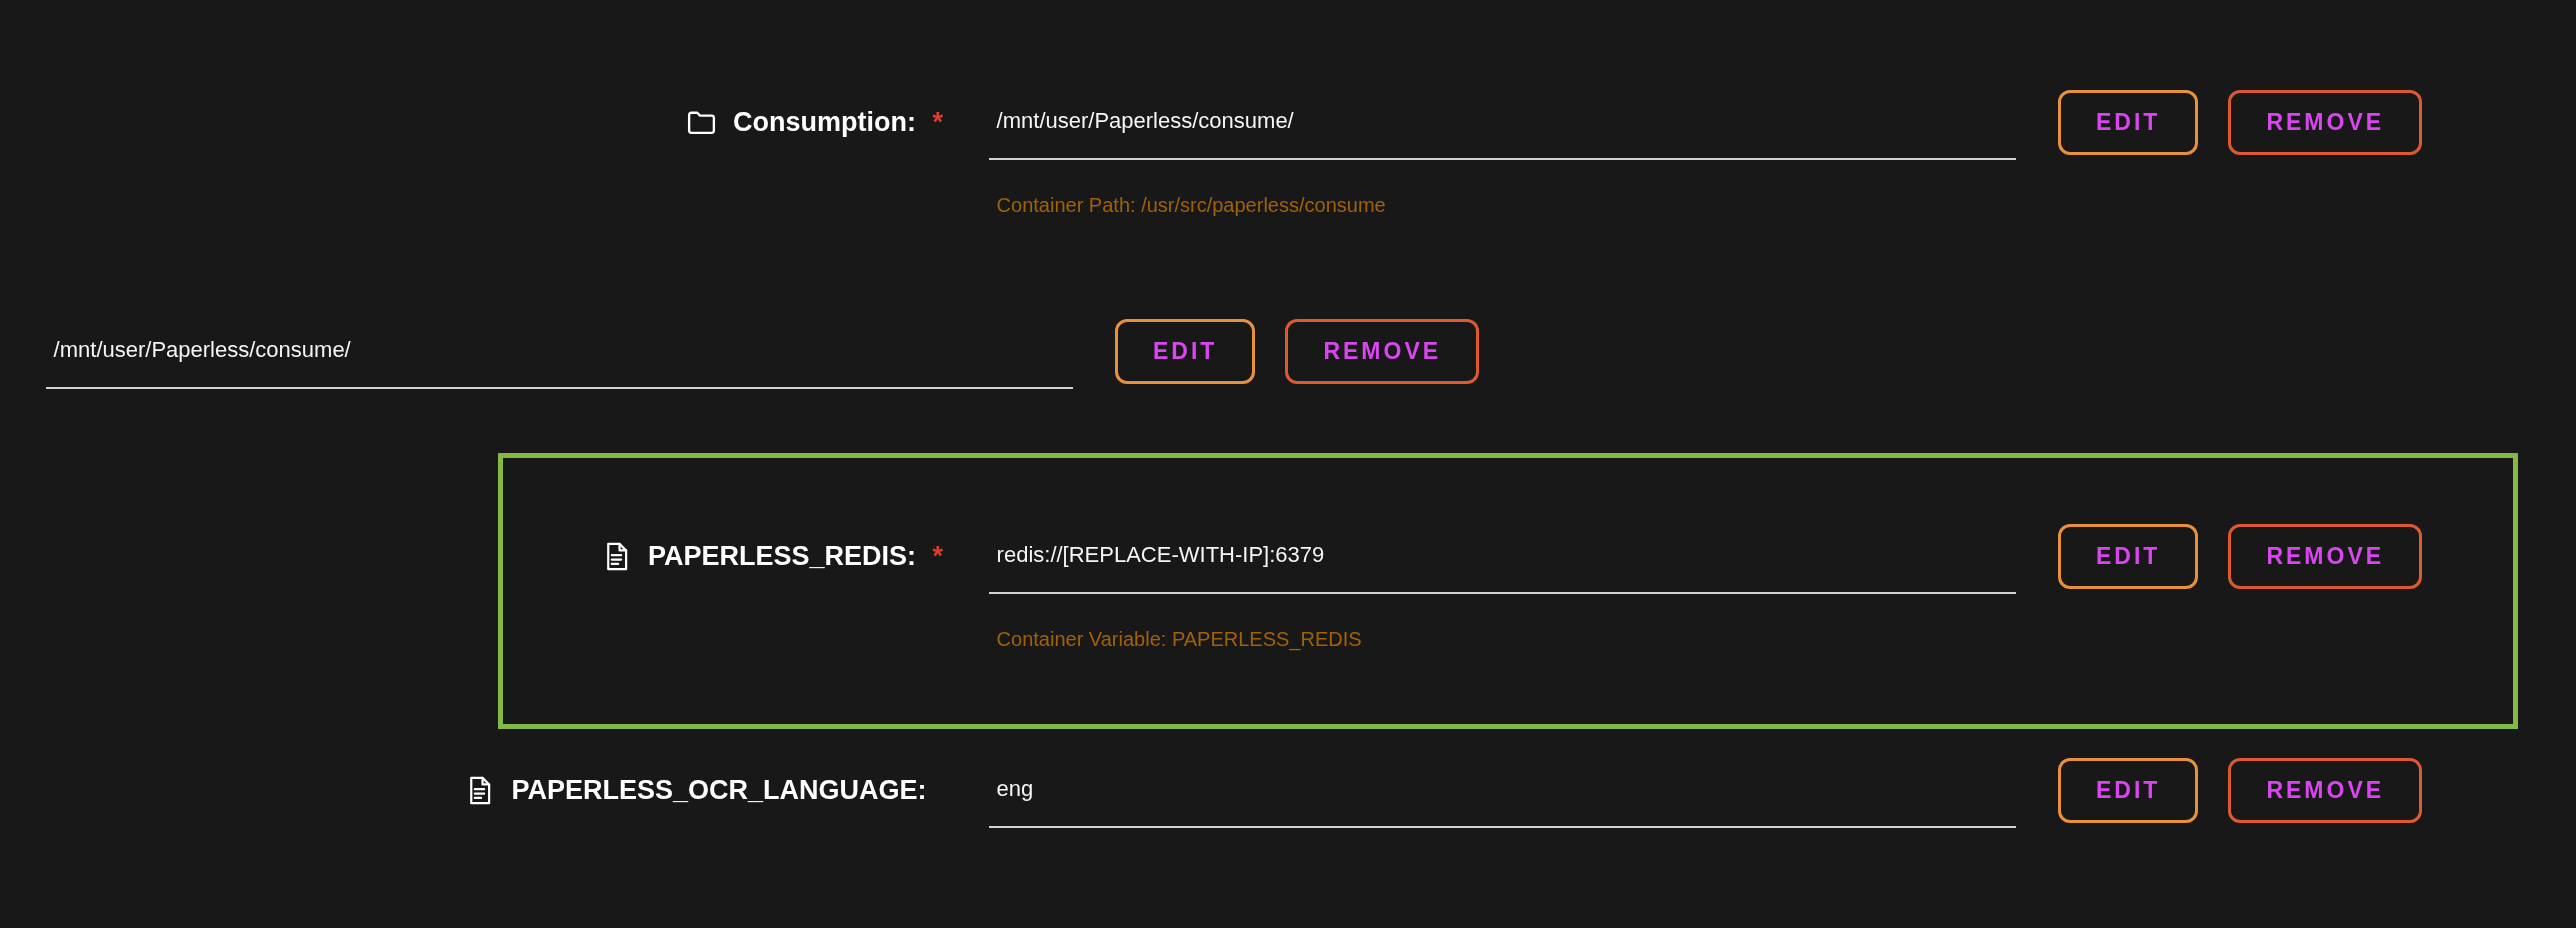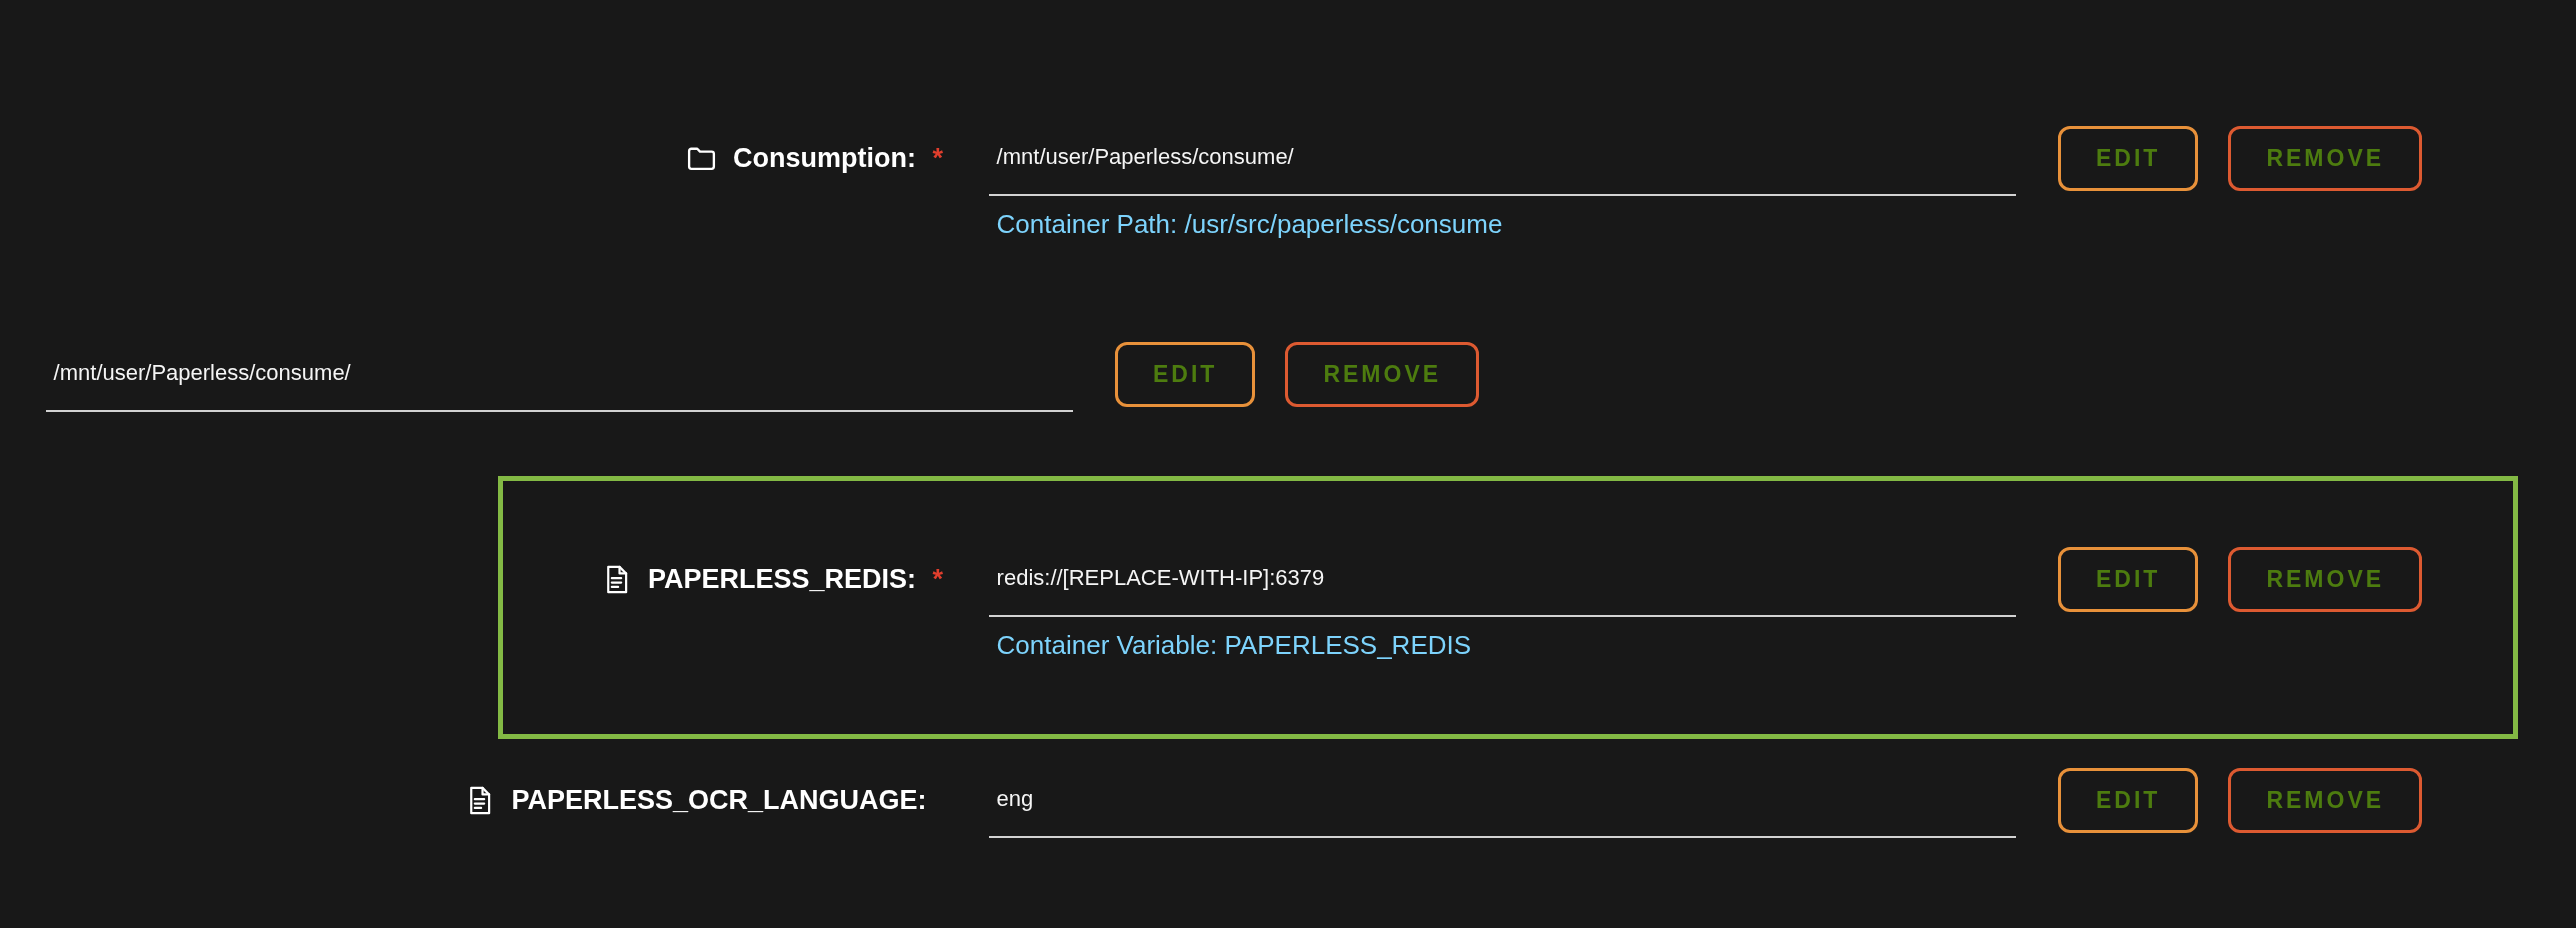"Consumption:" .page { padding-top: 120px -> 84px }
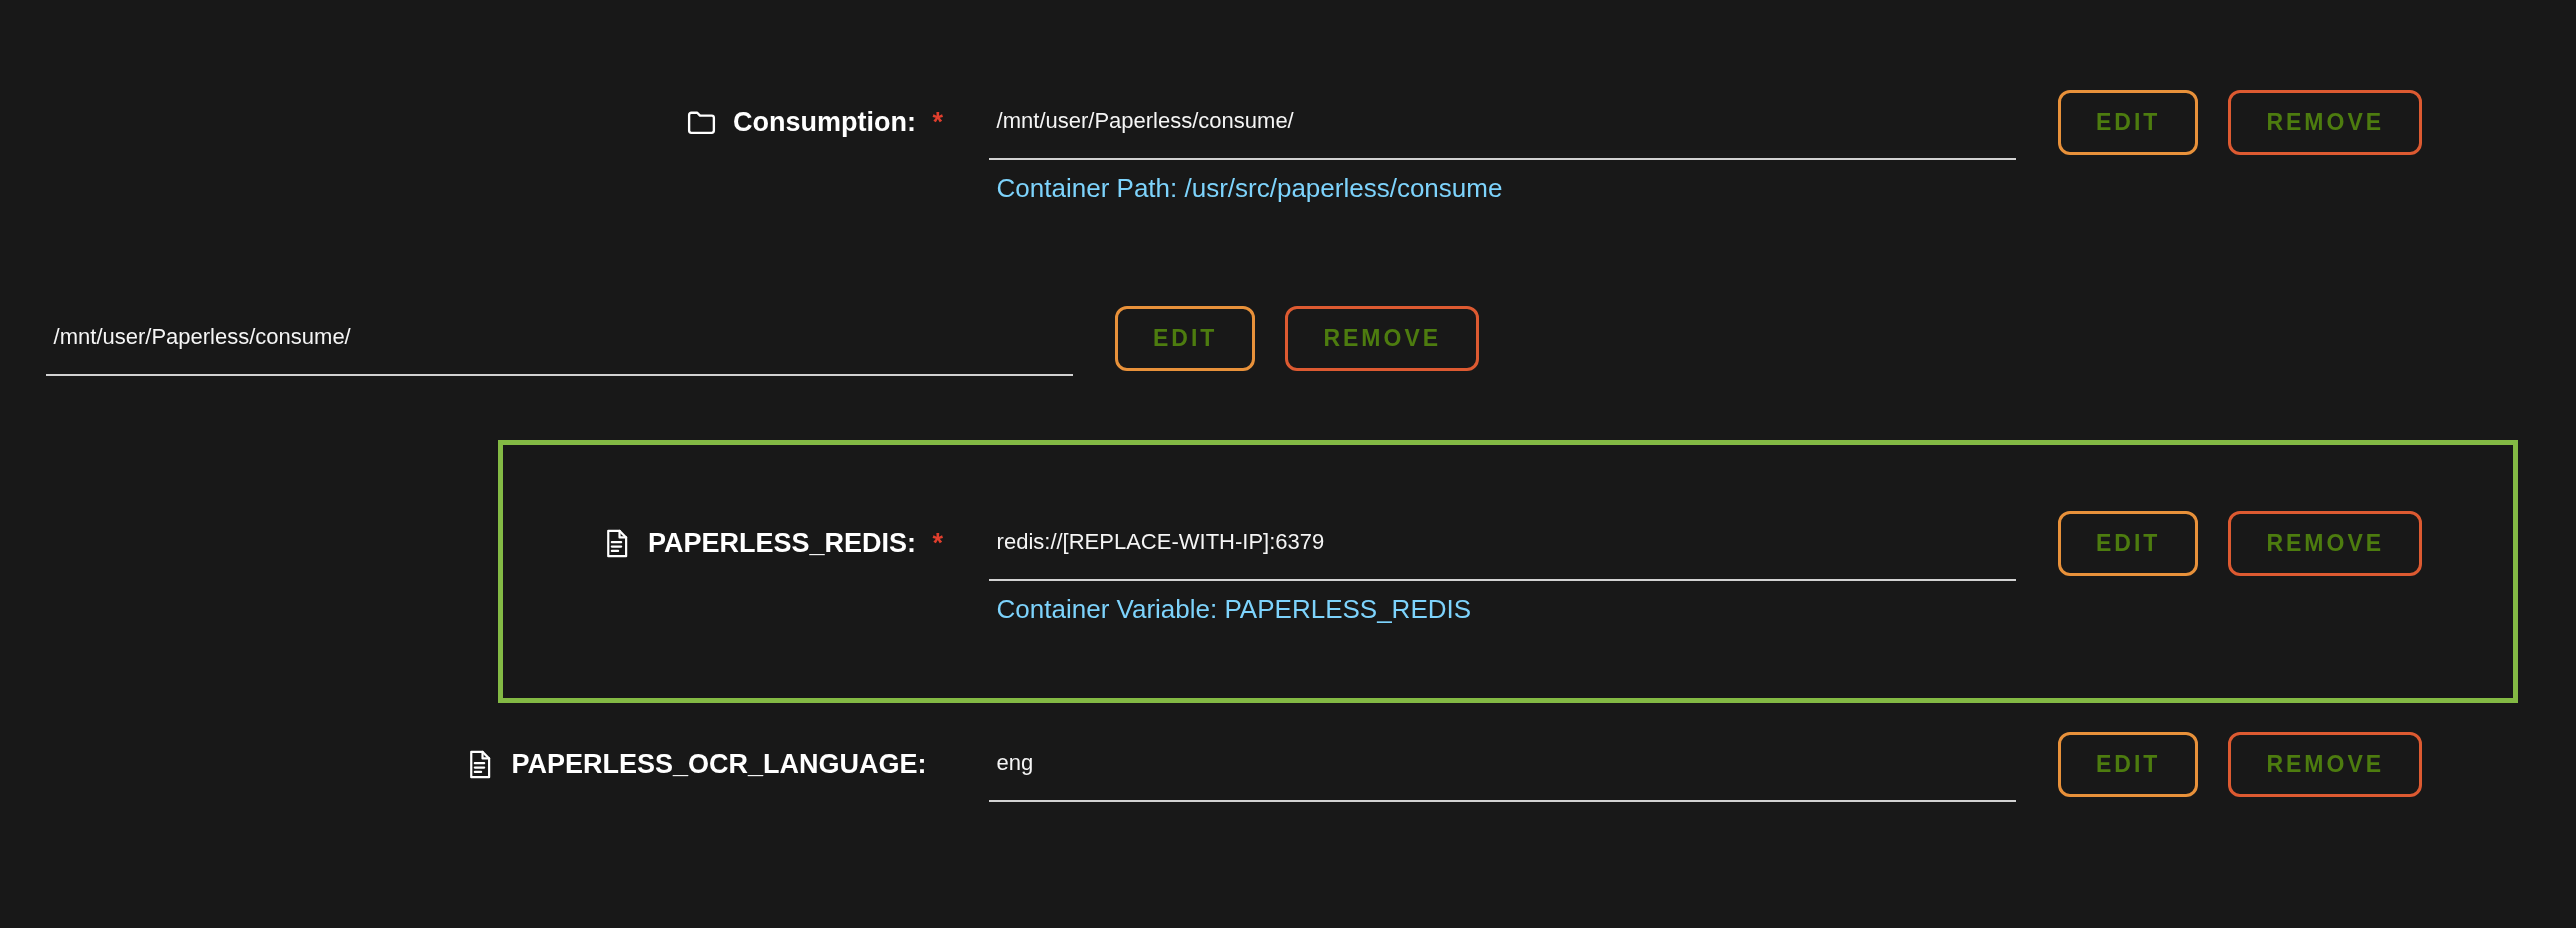"EDIT" .btn { color: #4d7c0f -> #d946ef }
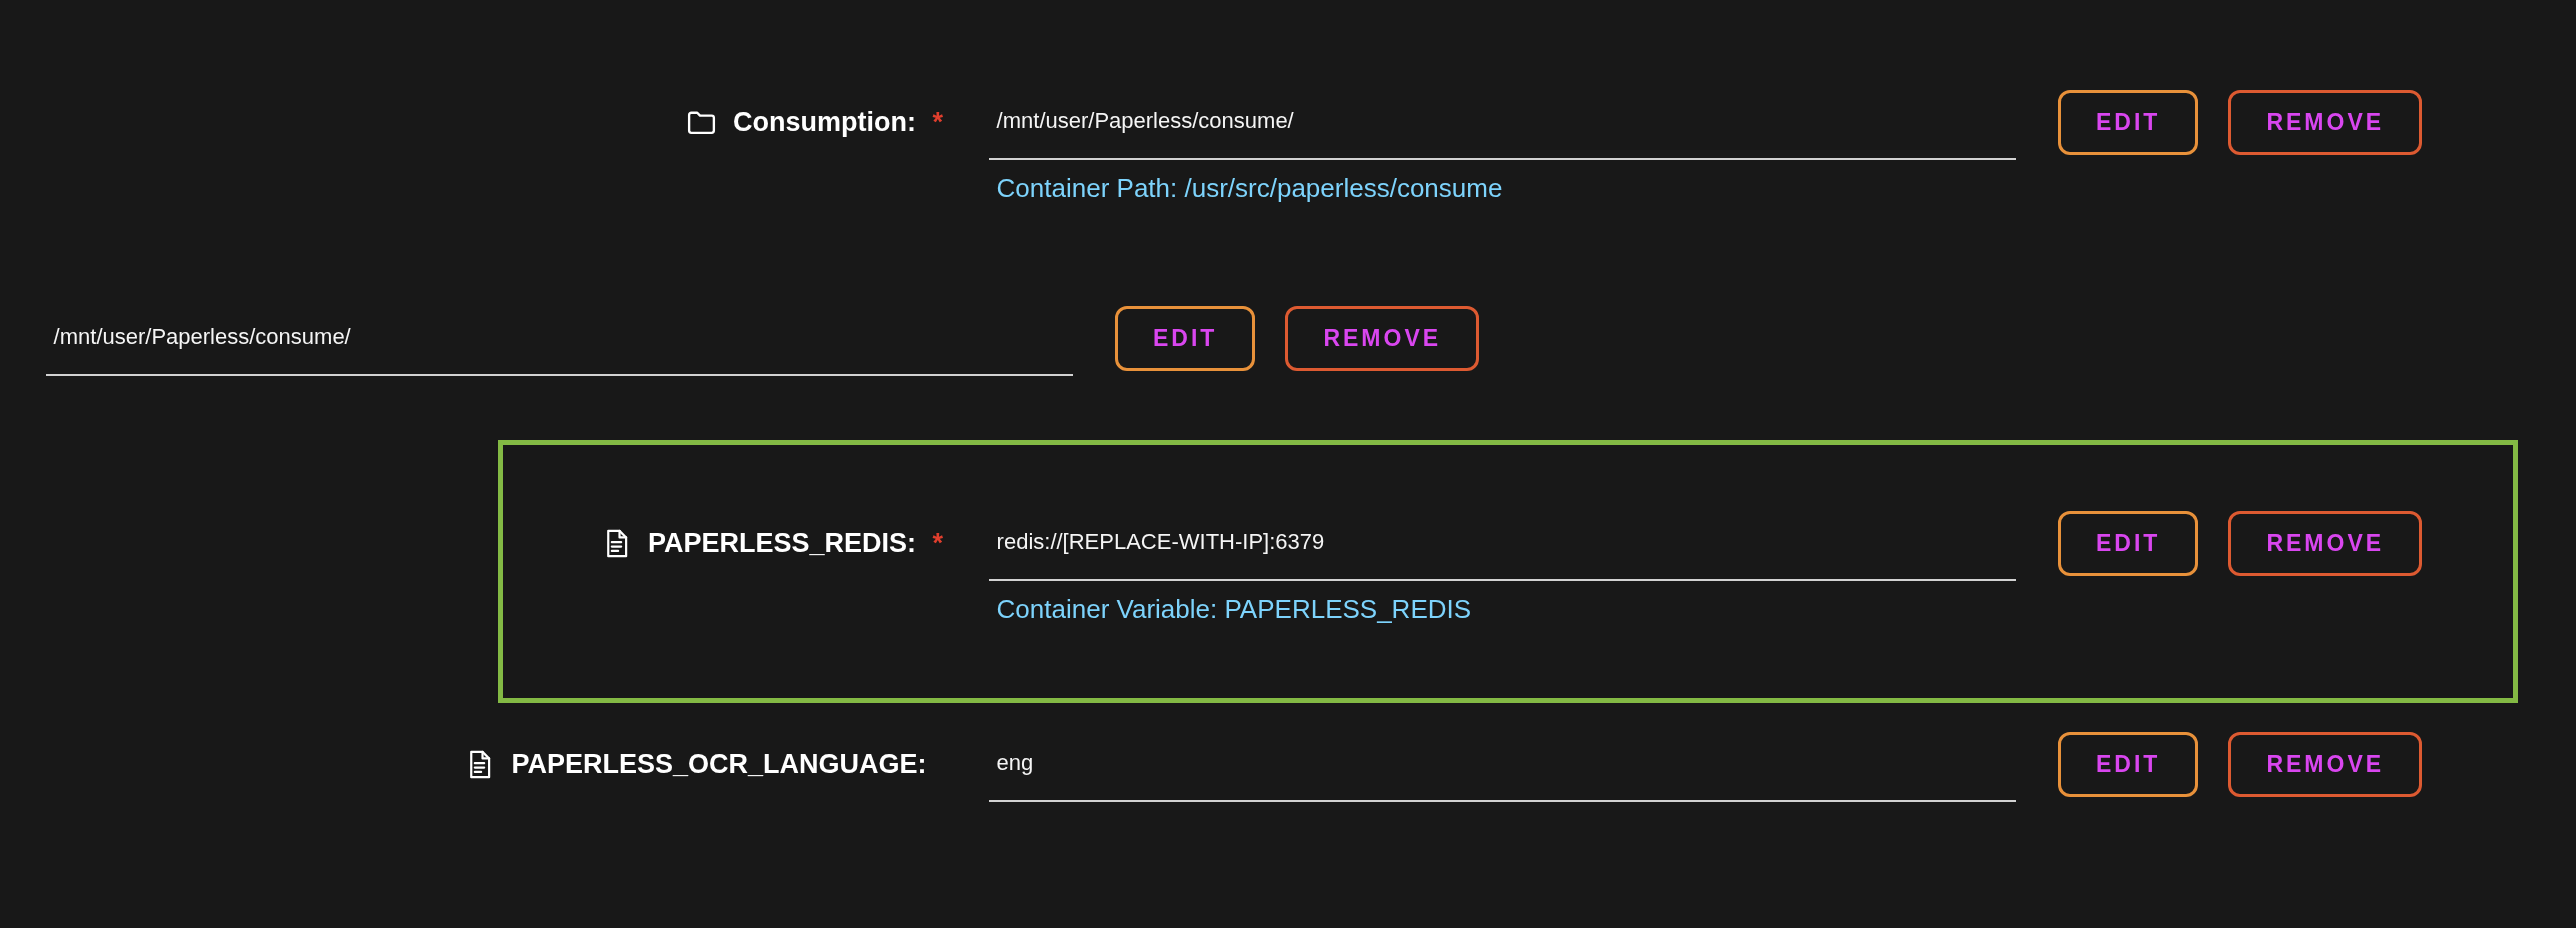"Container Path:" .desc { color: #7dd3fc -> #a16207; font-size: 26px -> 20px; margin-top: 13px -> 34px }
